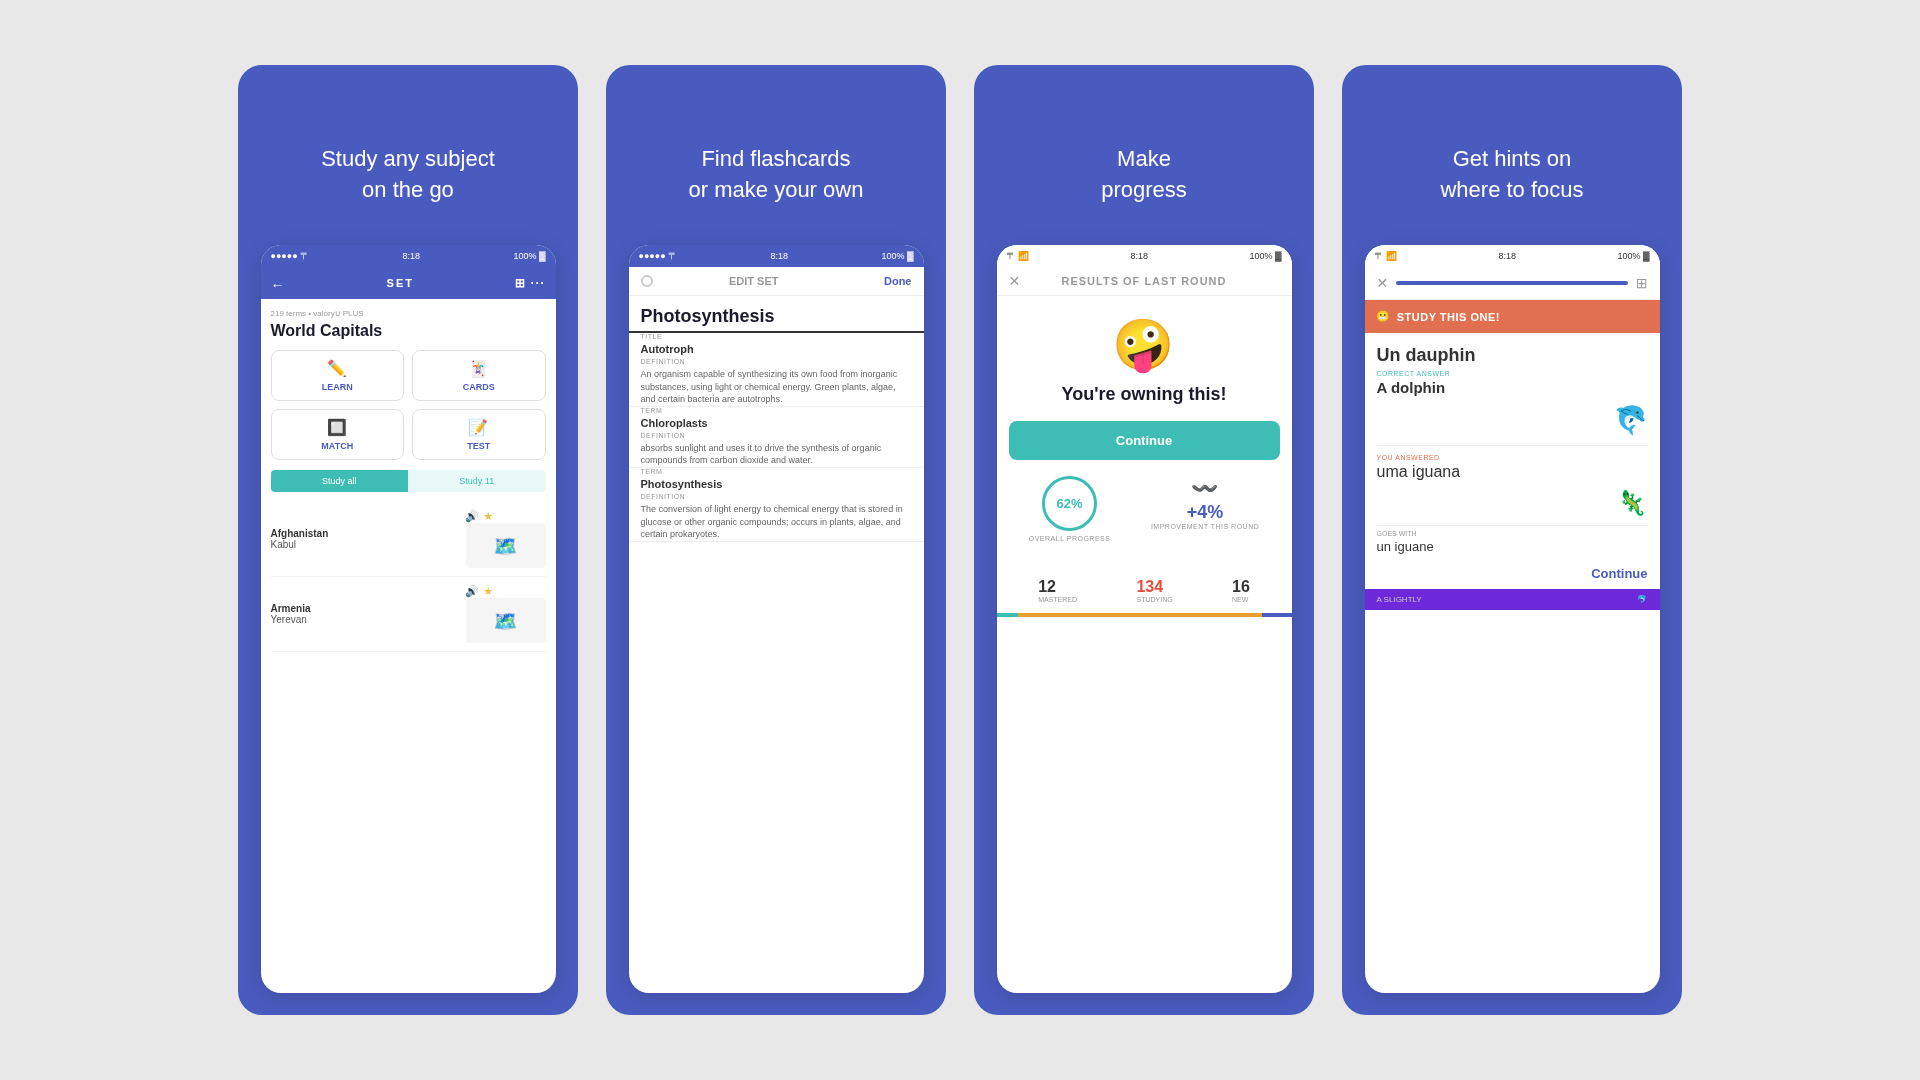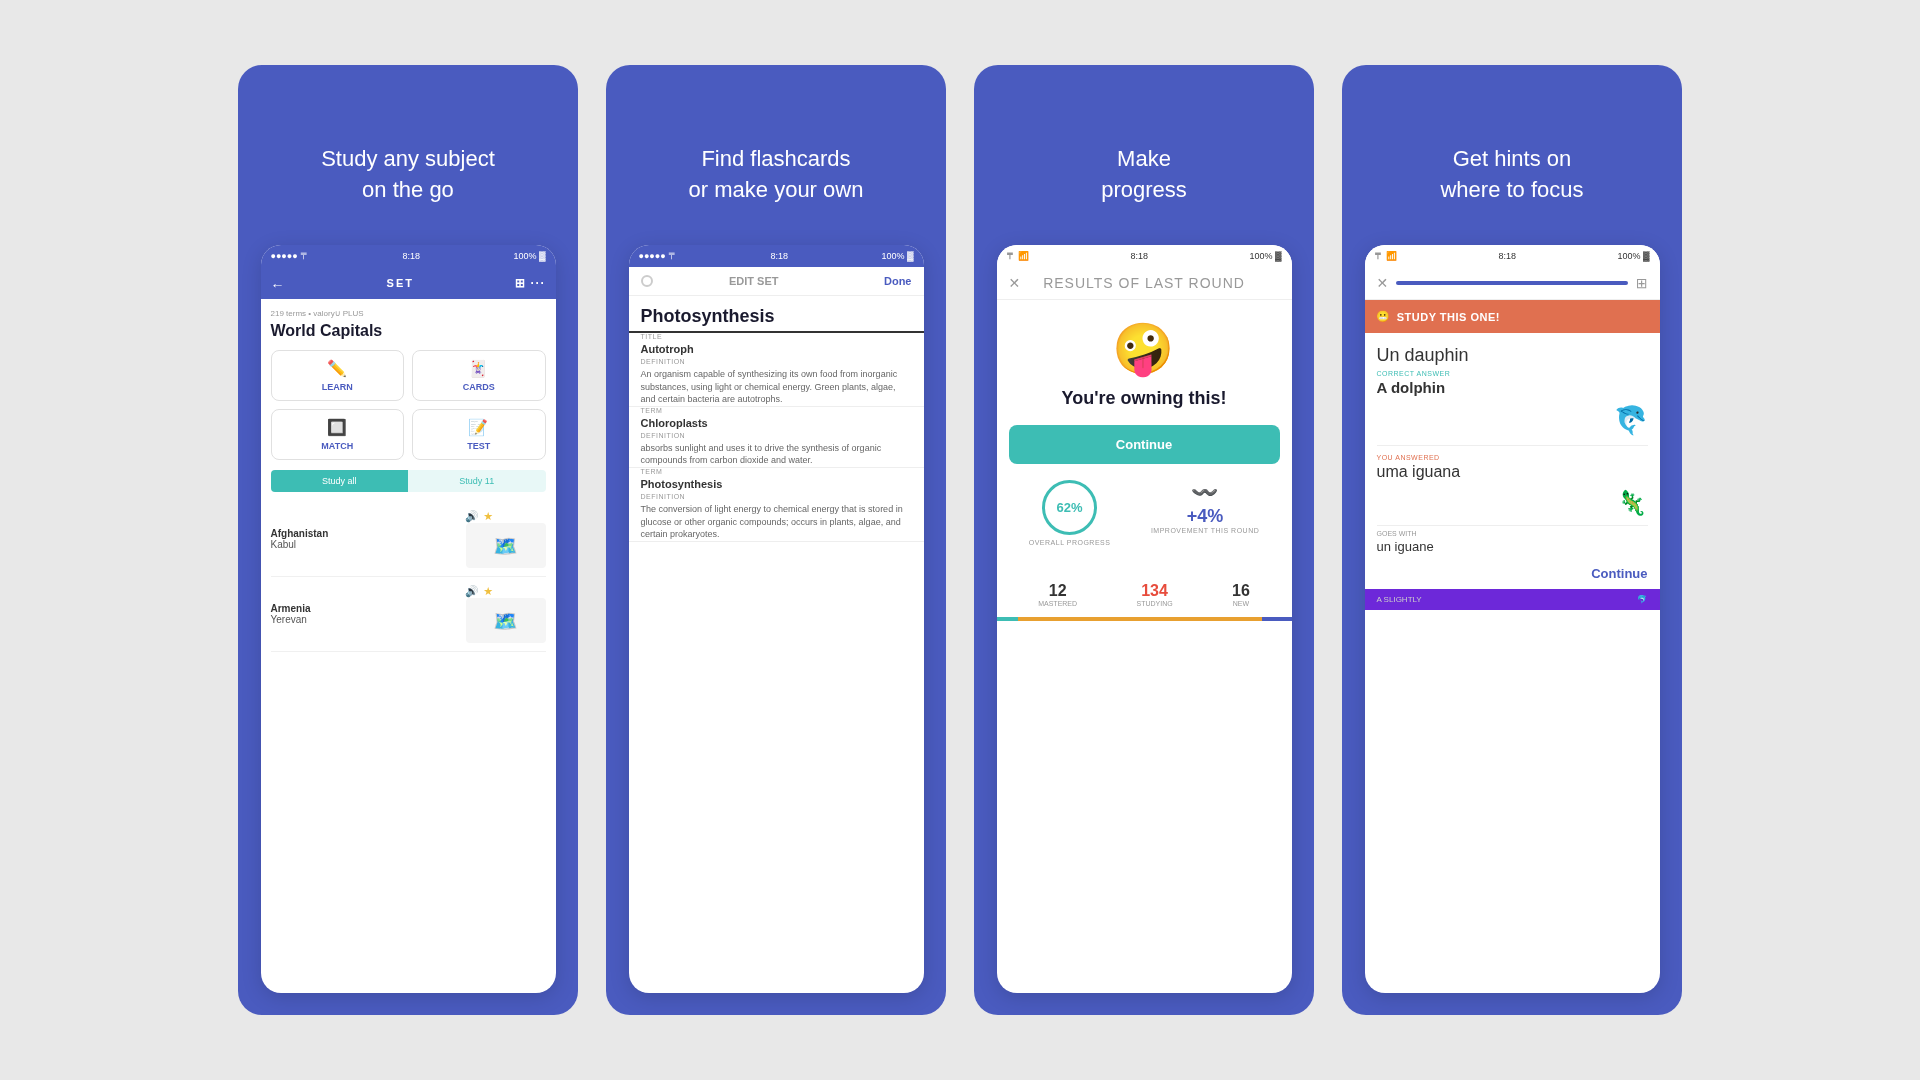"RESULTS OF LAST ROUND" .round-title { font-size: 14px -> 11px; font-weight: 400 -> 700 }
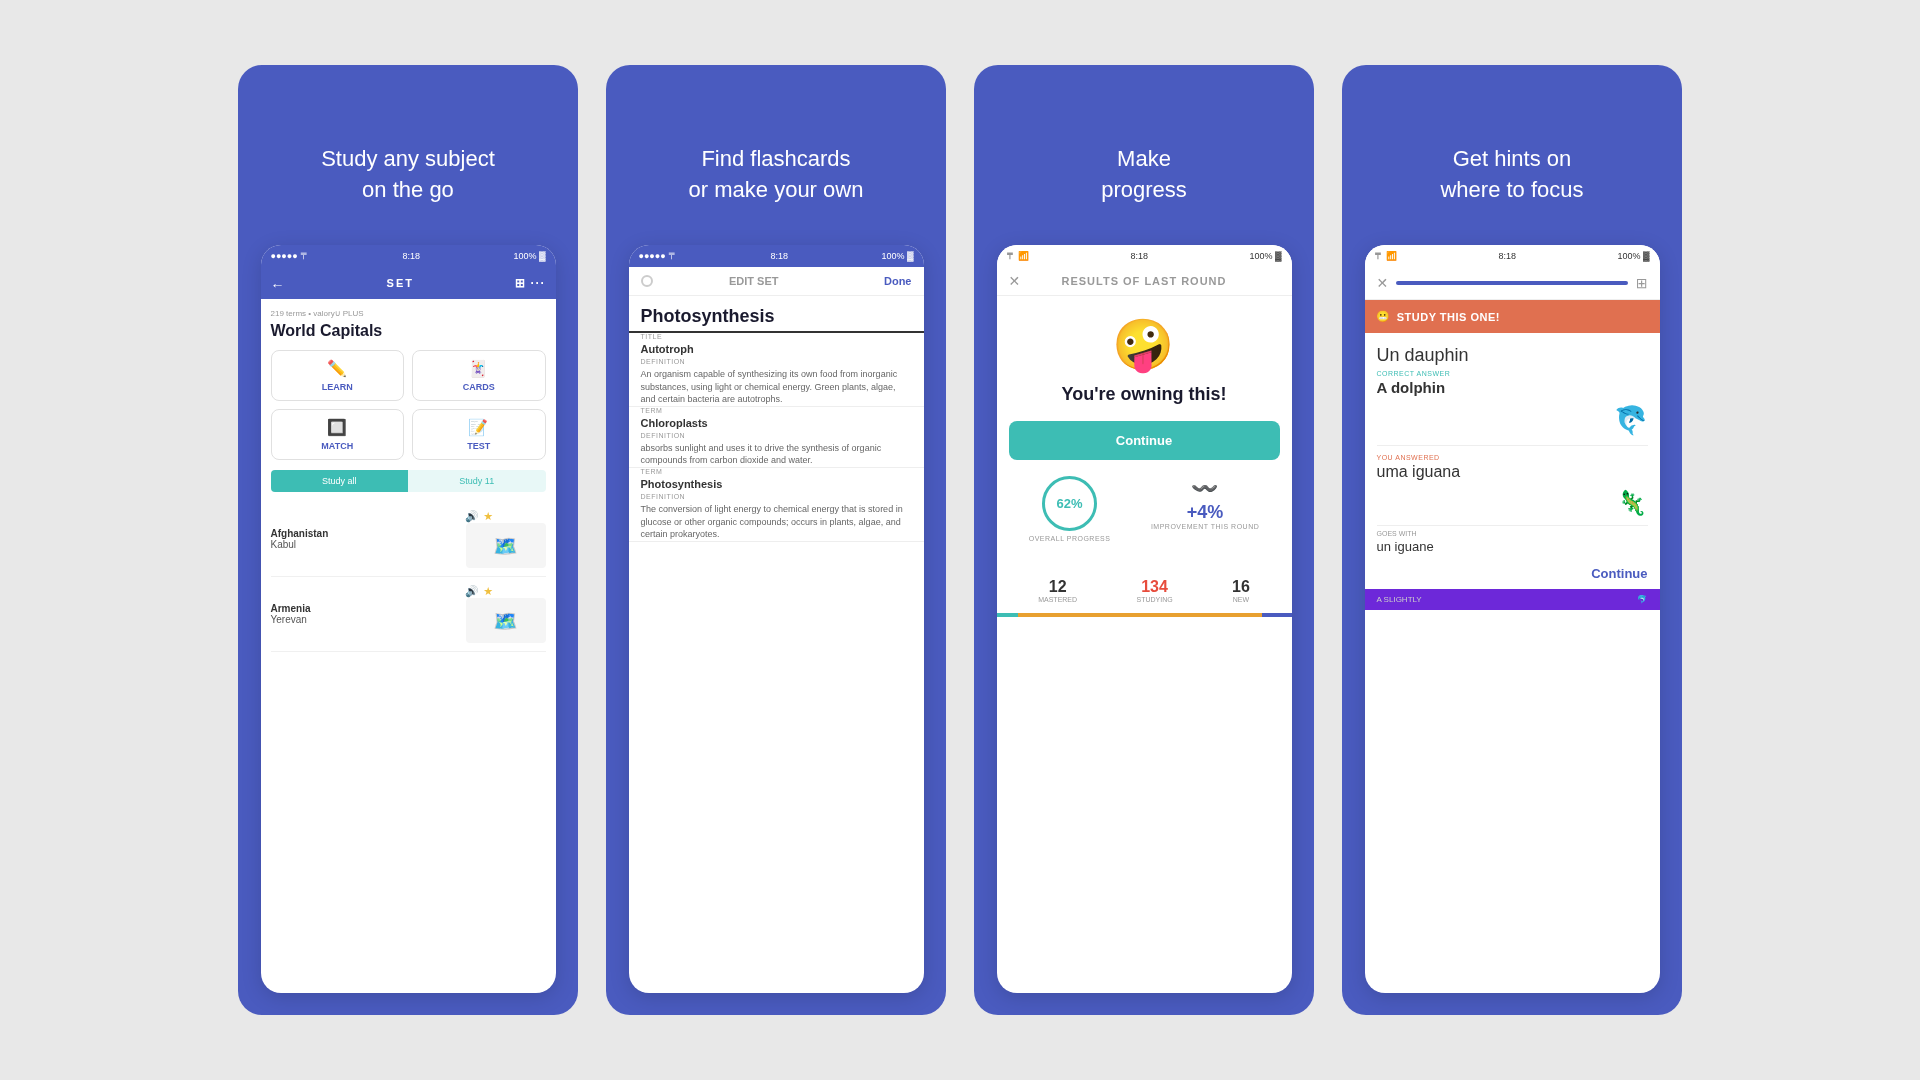"Un dauphin" .hint-word { font-weight: 400 -> 700 }
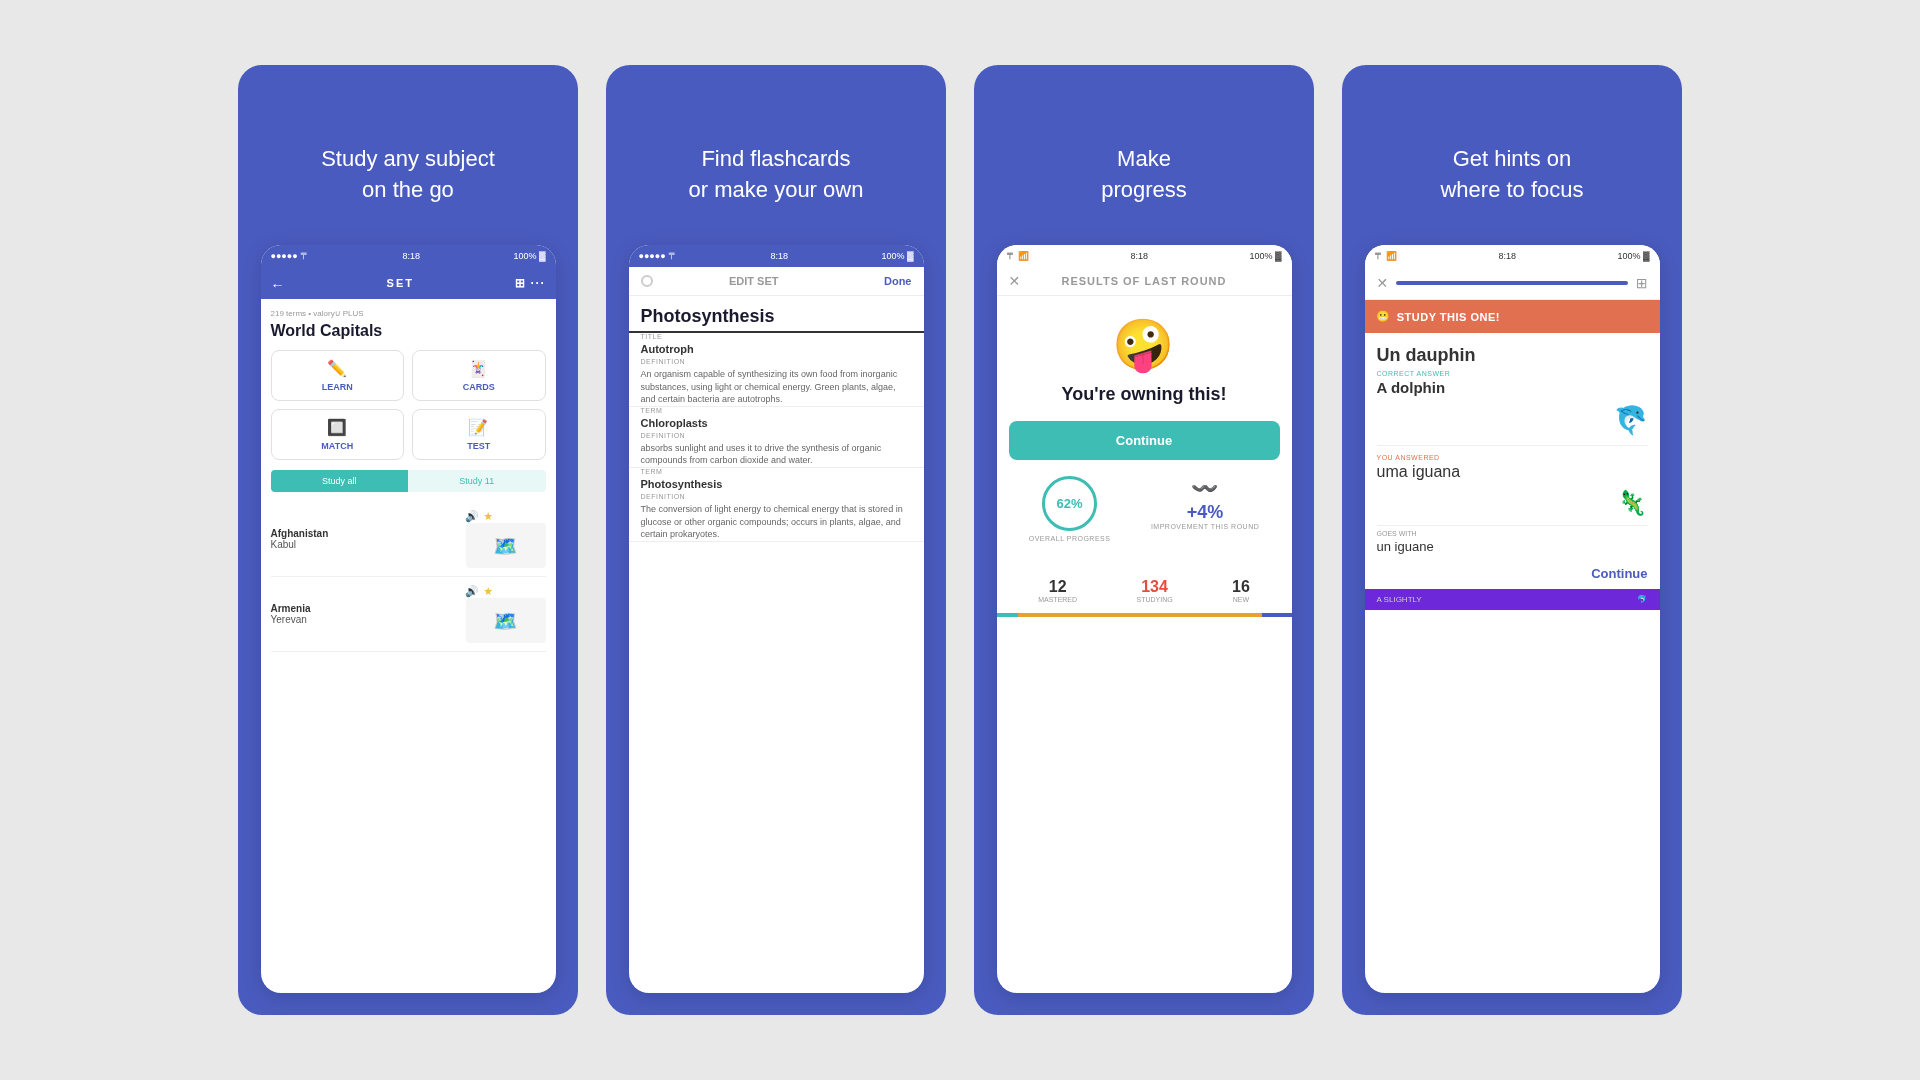"12" .ms-item { text-align: center -> none }
